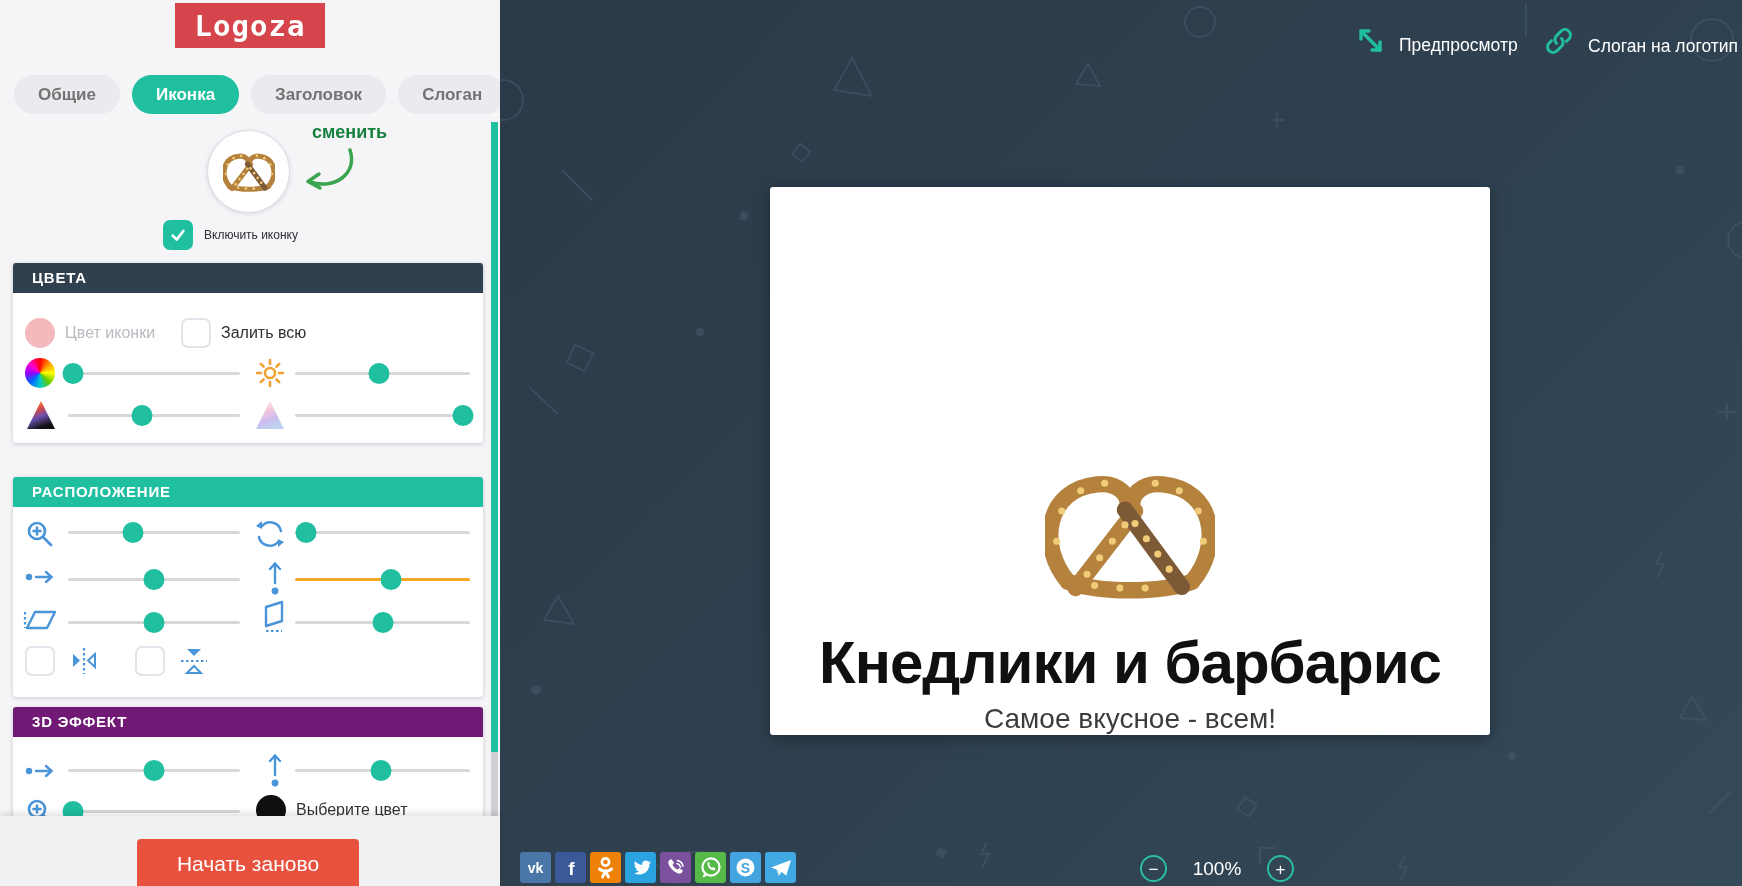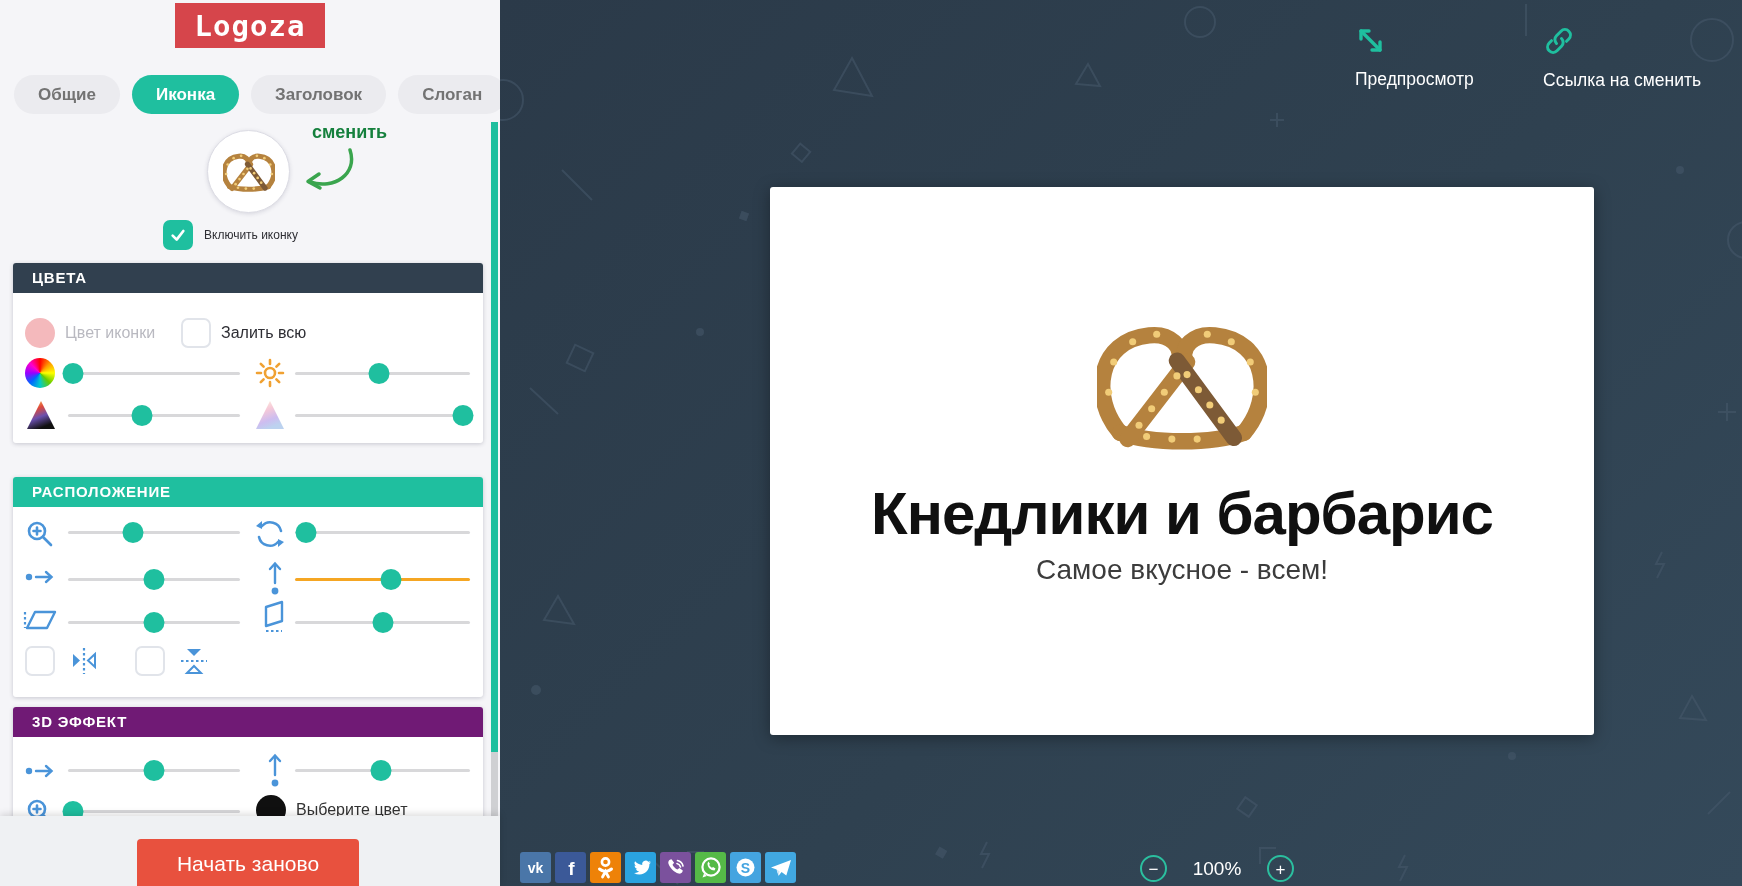"Предпросмотр" .toplink { align-items: flex-start -> flex-end; flex-direction: column -> none }
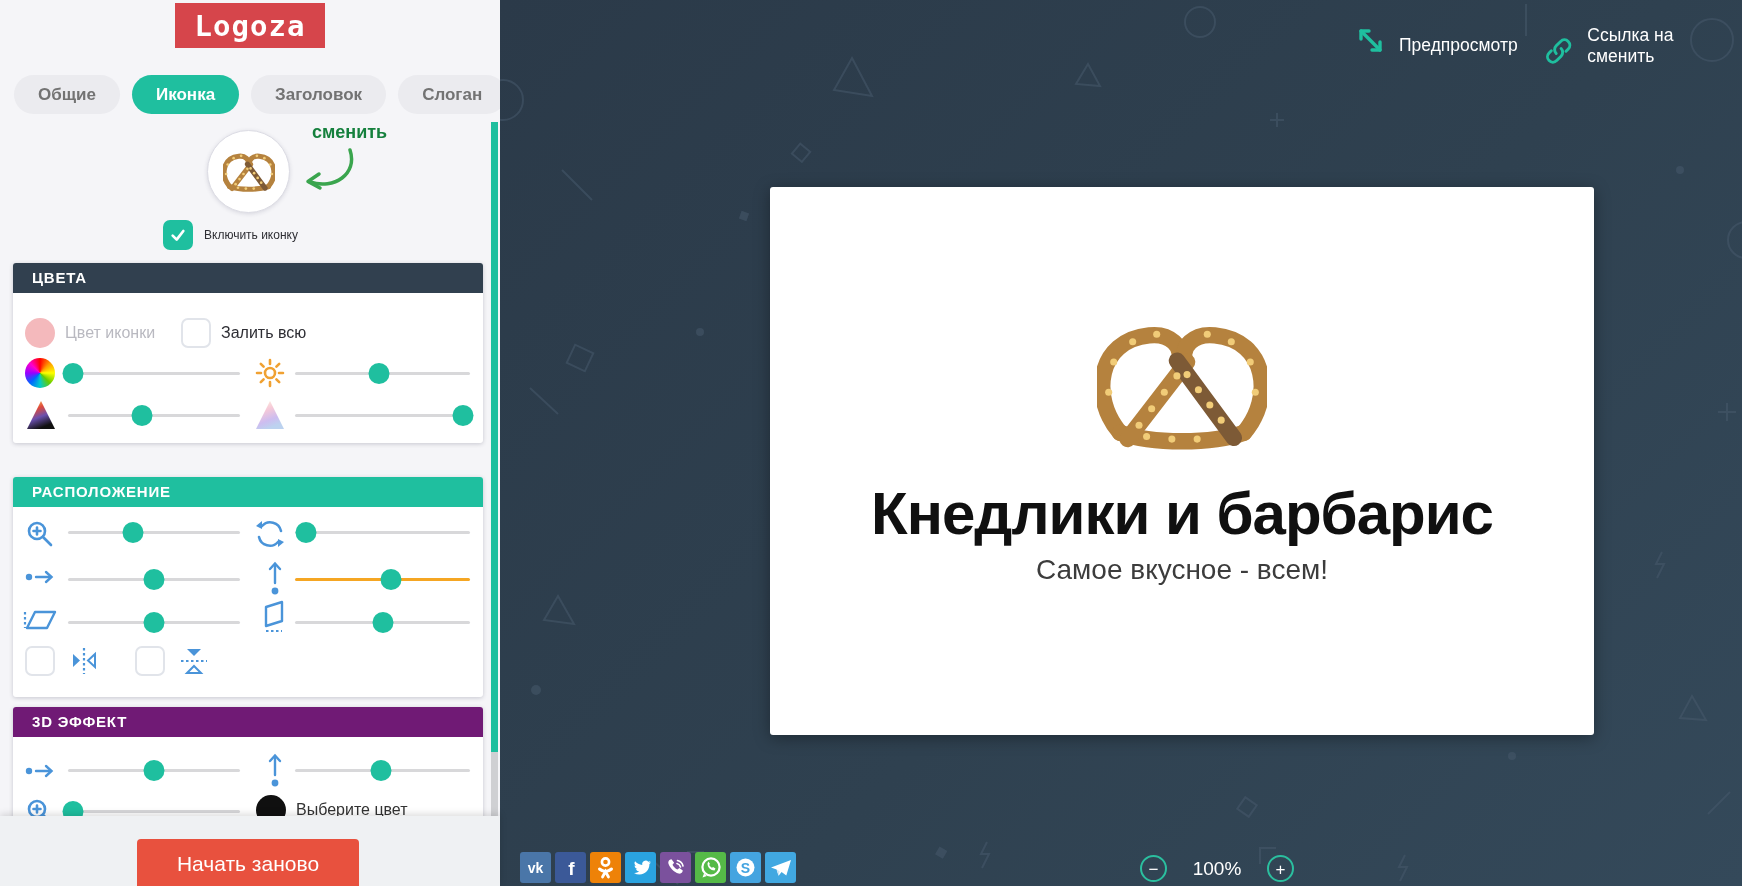"Ссылка на сменить" span { text: Ссылка на сменить -> Слоган на логотип }
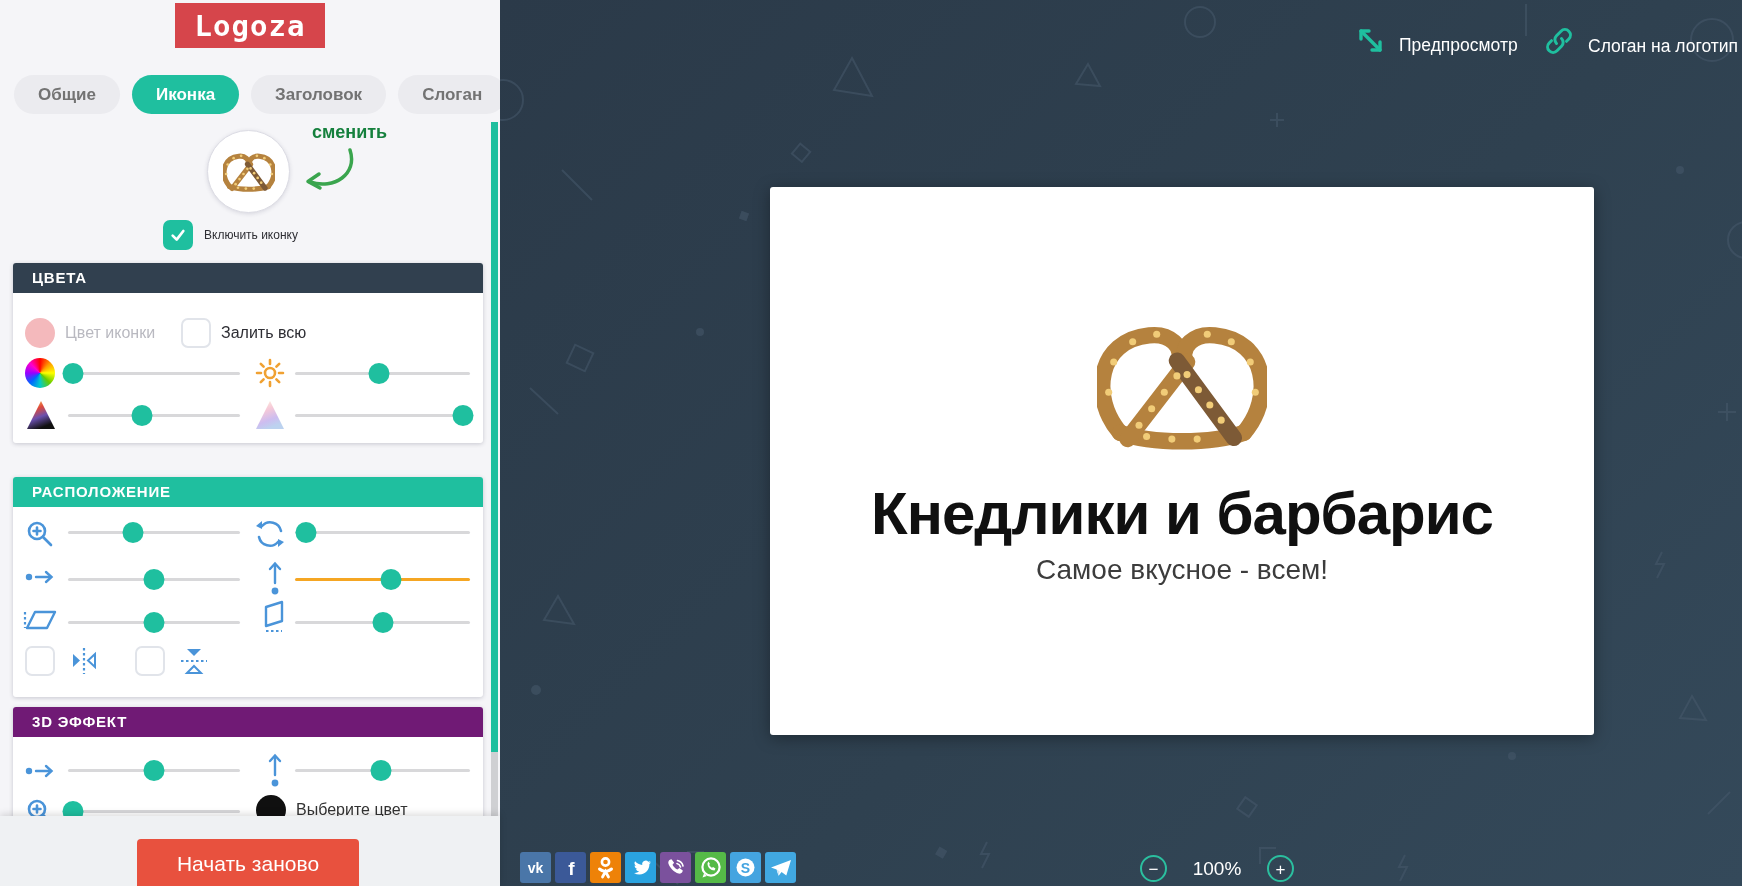"Кнедлики и барбарис" .logo-card { justify-content: center -> flex-end; width: 824px -> 720px }
